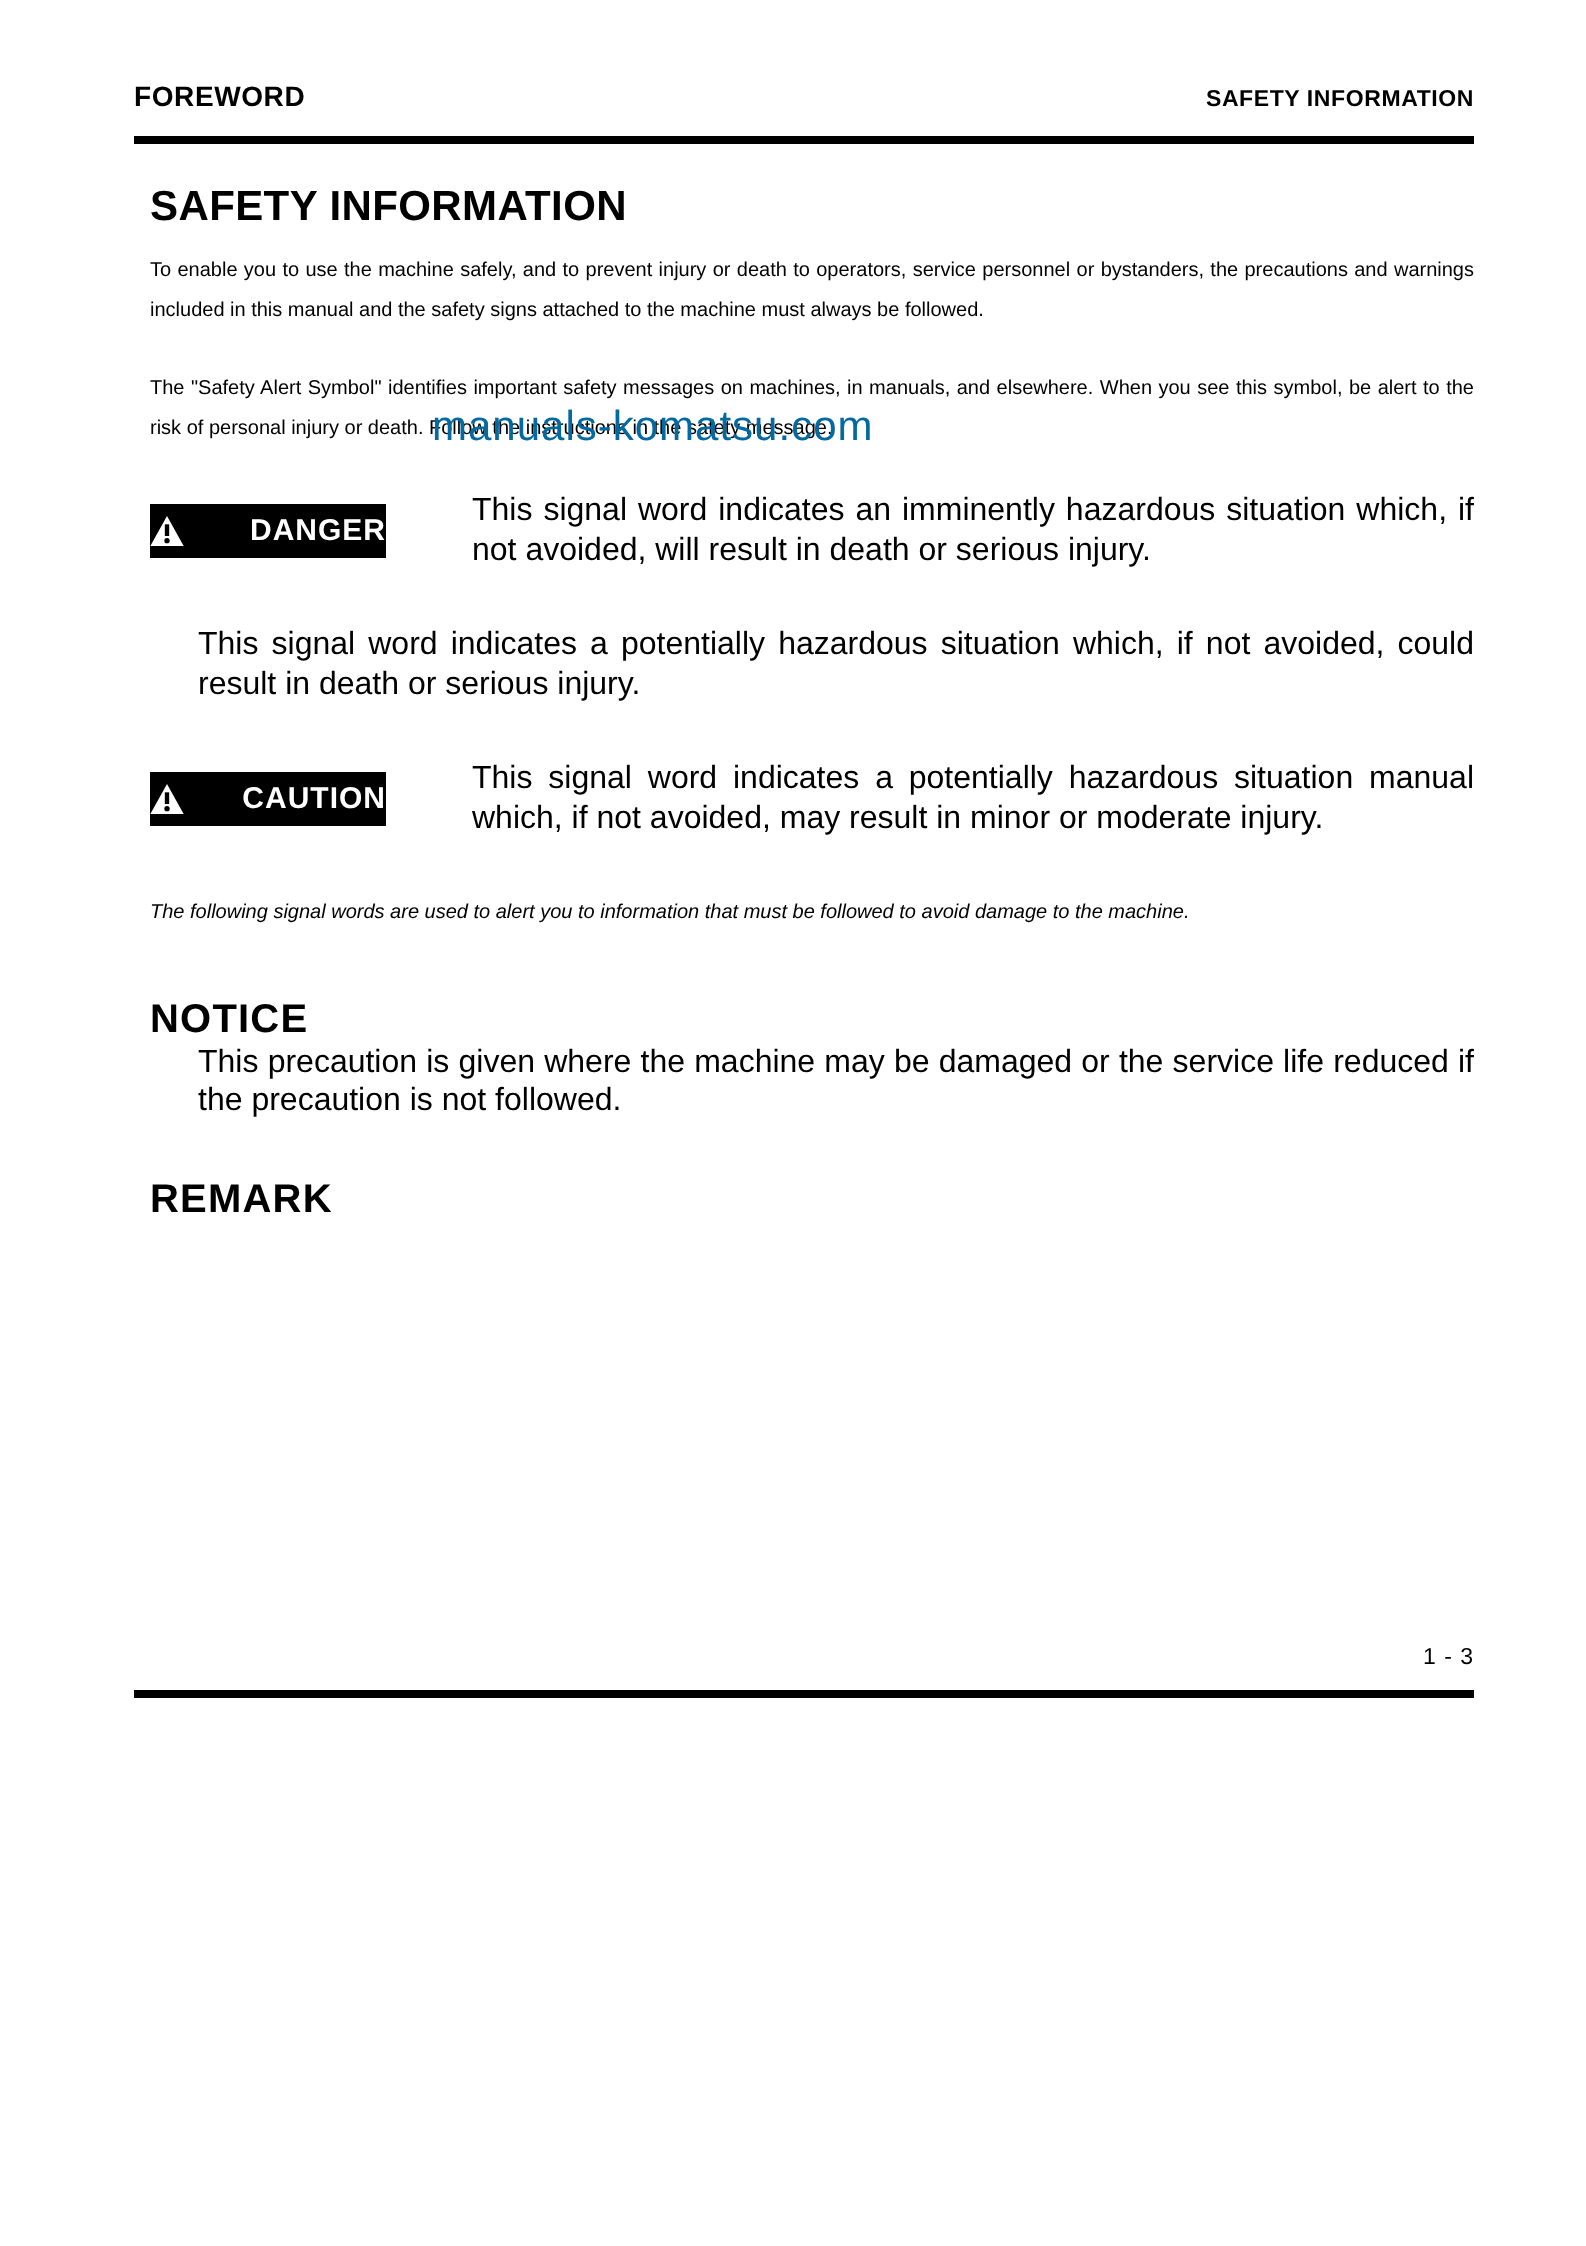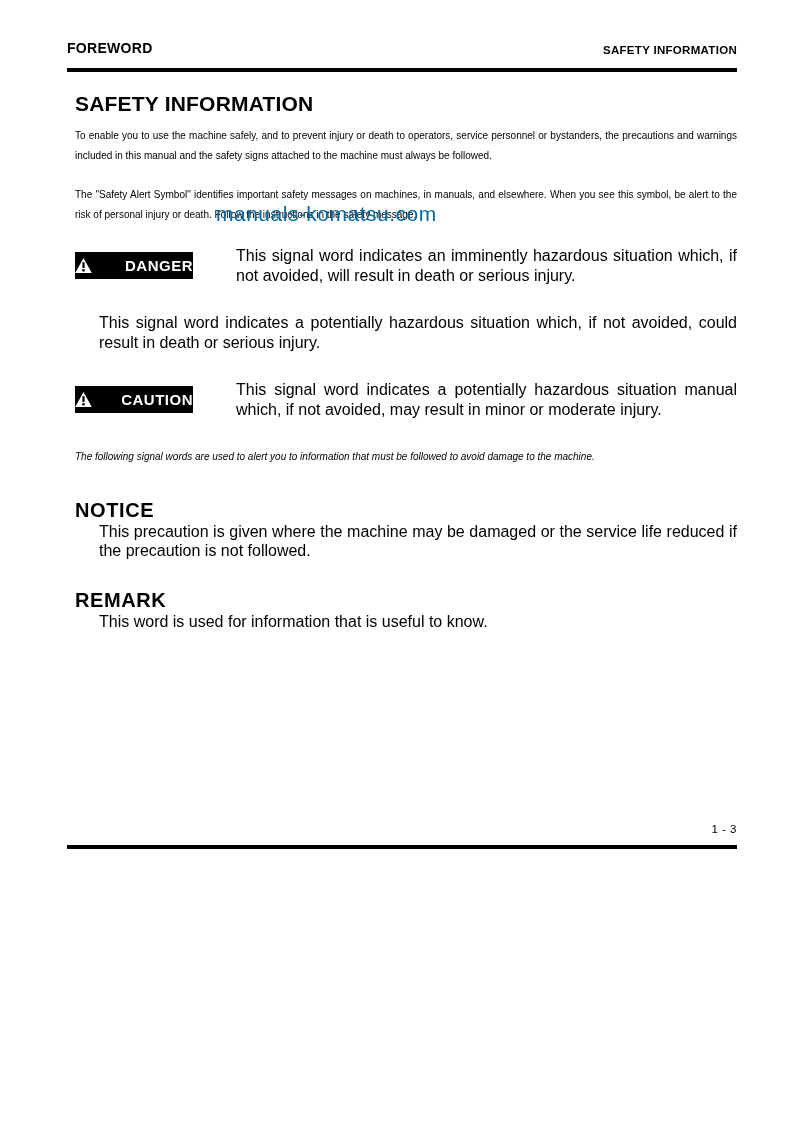"This word is used for" div.signal-desc { html: <div>This word is used for information that is useful to know.</div> -> none }
